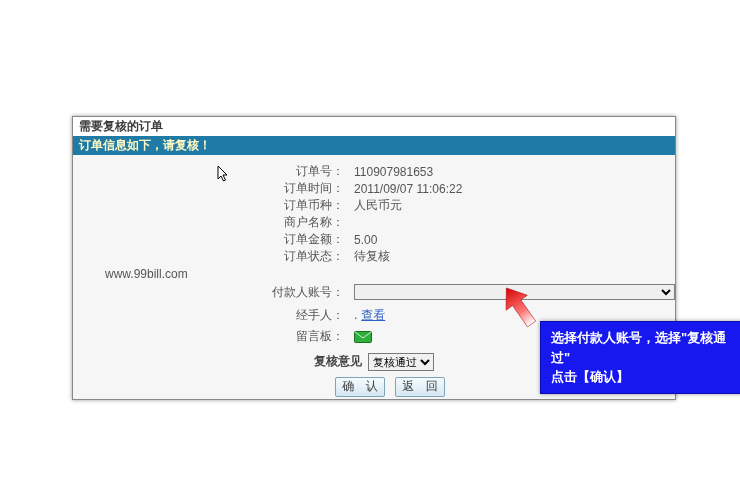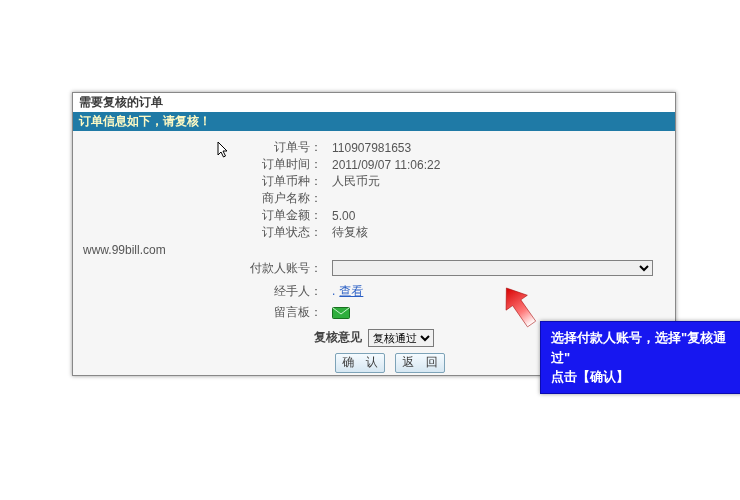"需要复核的订单" .frame { top: 92px -> 116px }
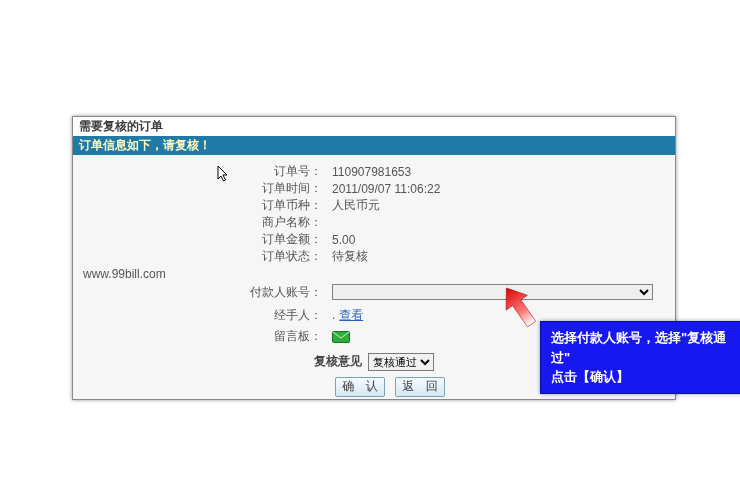"订单号：" .field-rows { padding-left: none -> 22px }
